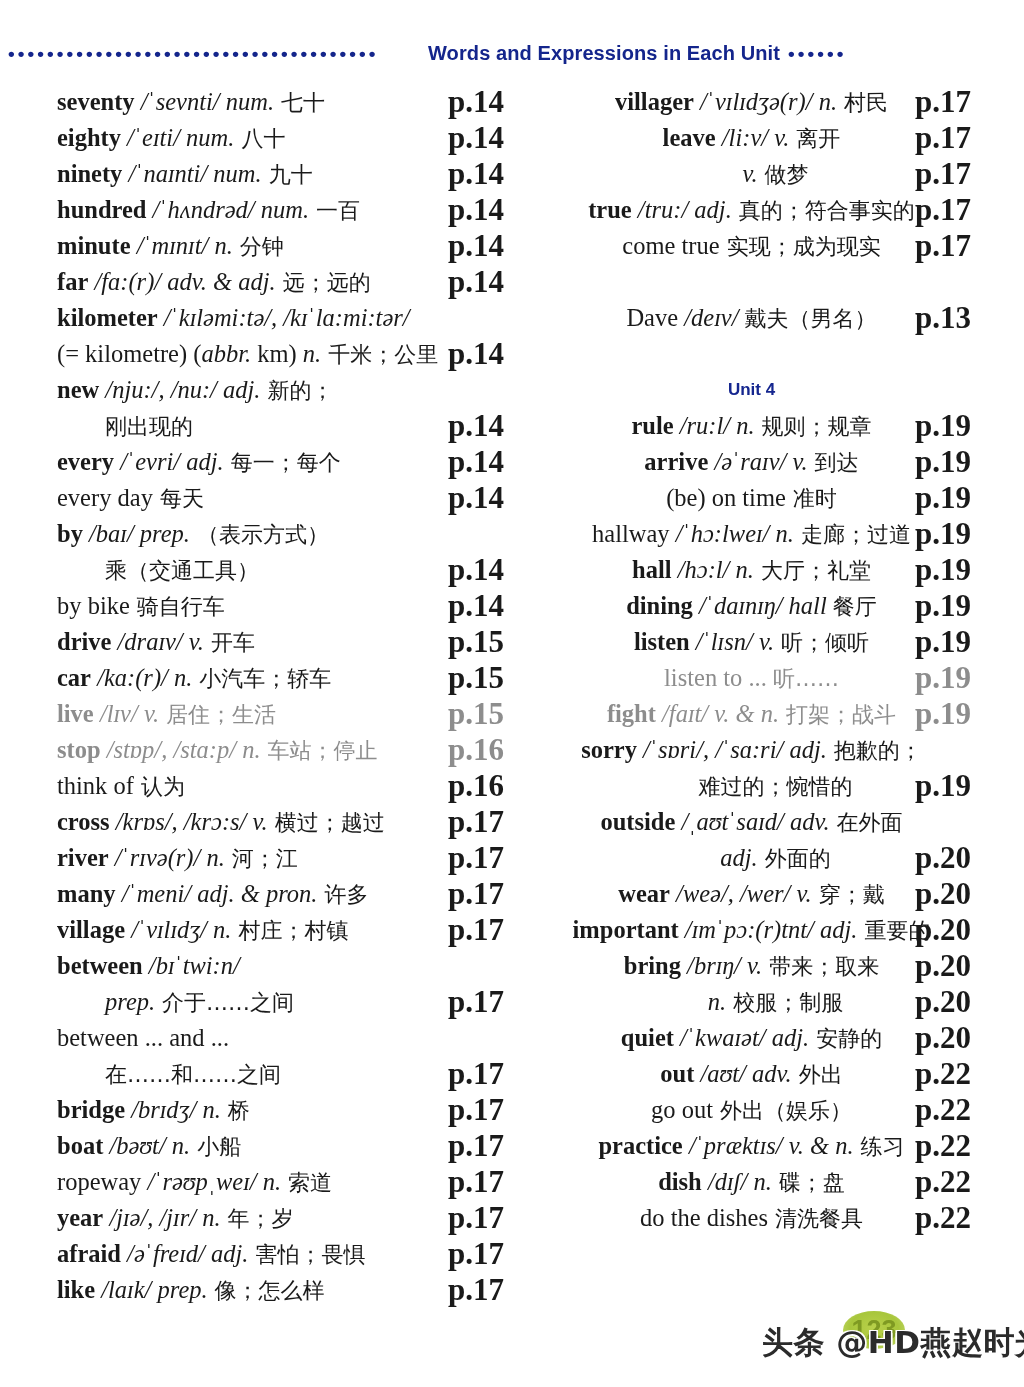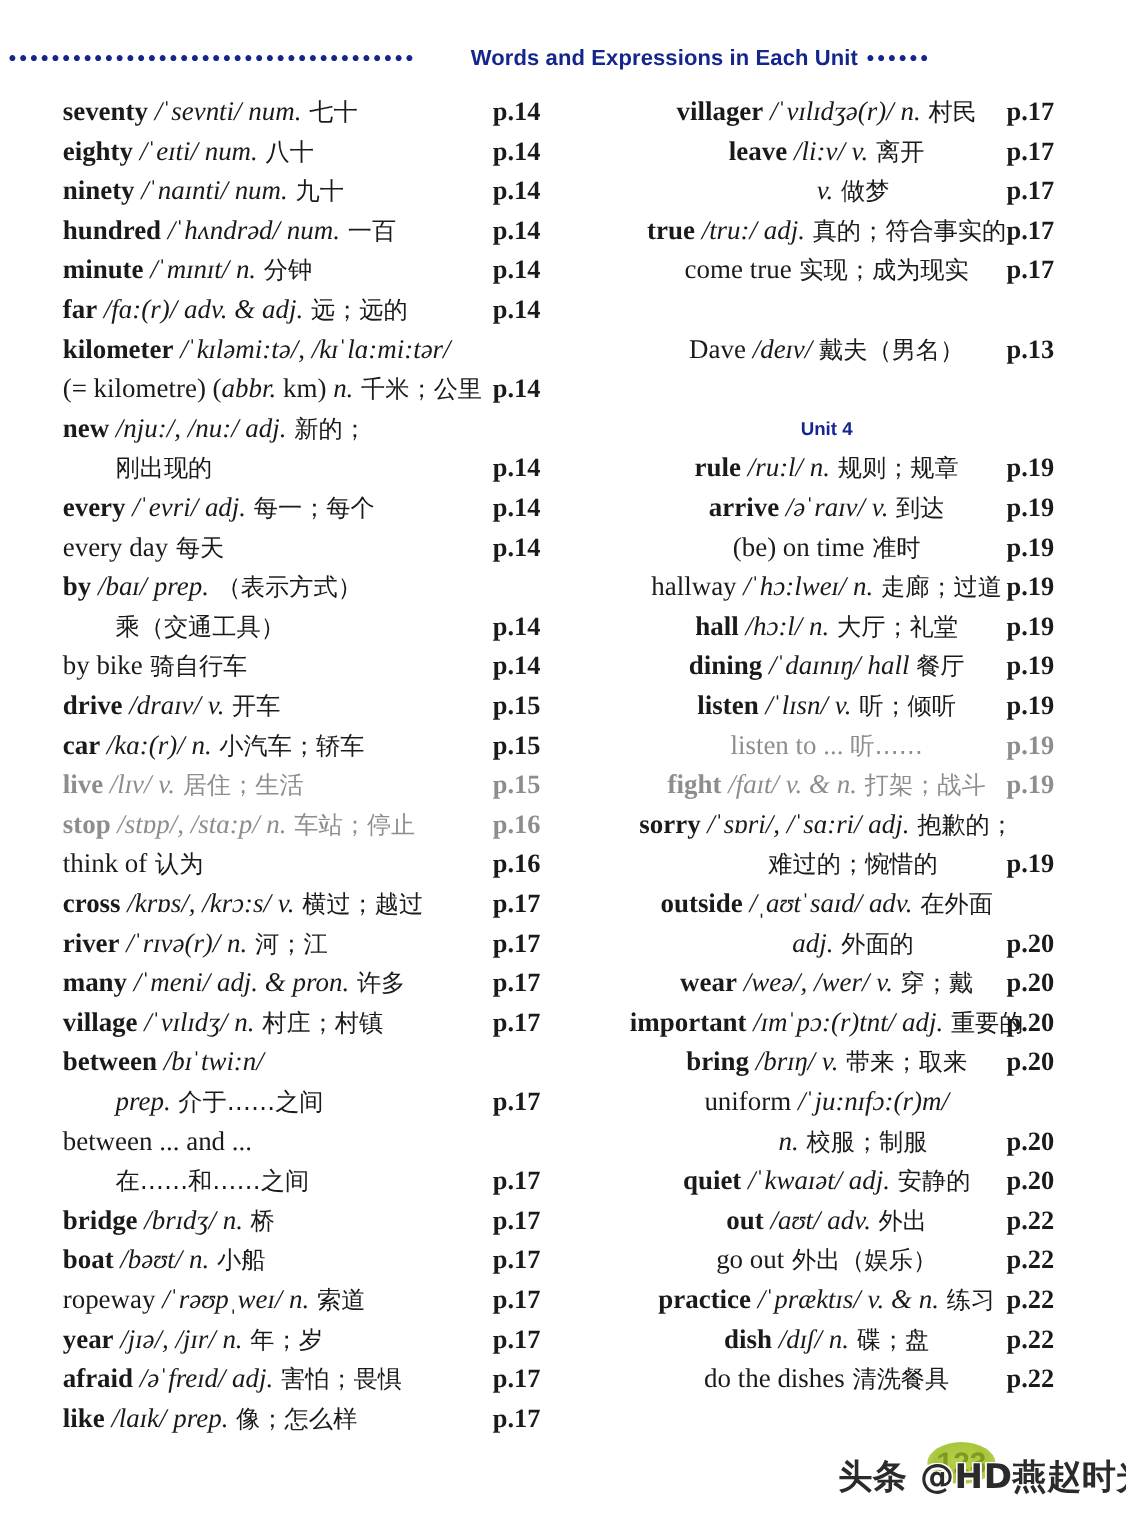"p.14" .pg { font-size: 24px -> 31px }
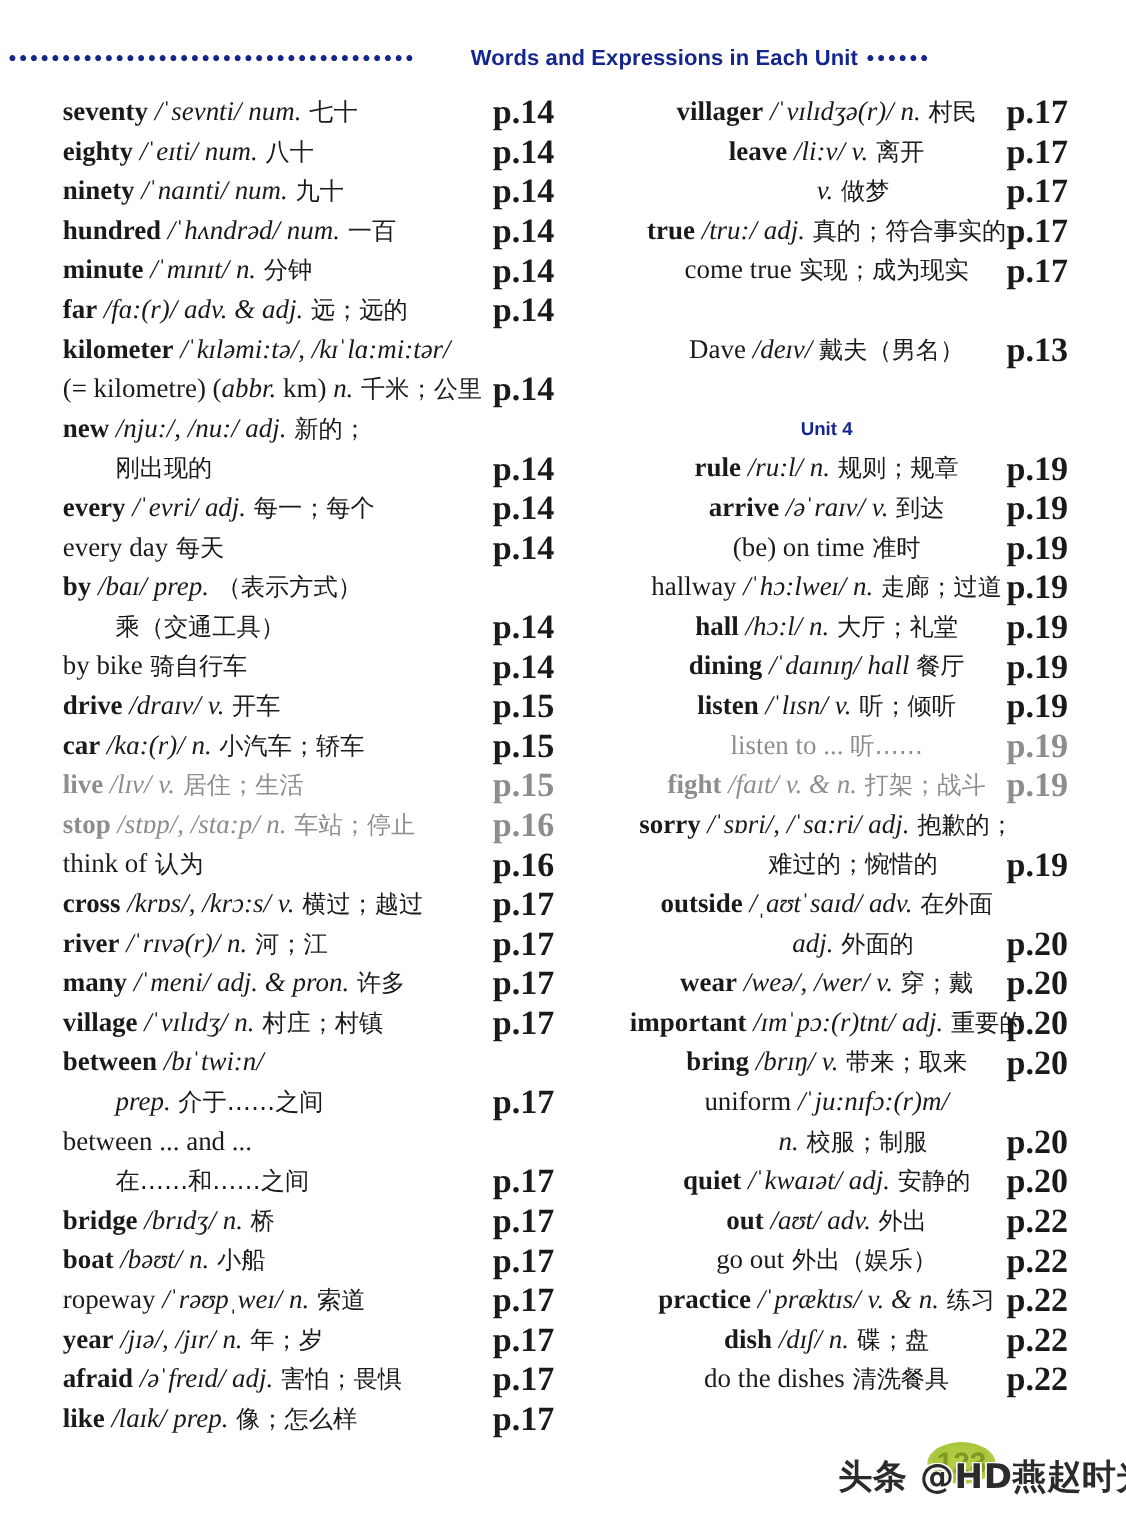"uniform /ˈju:nɪfɔ:(r)m/" div.entry-line { html: <div><span>uniform</span><span> /ˈju:nɪfɔ:(r)m/</span></div> -> none }
